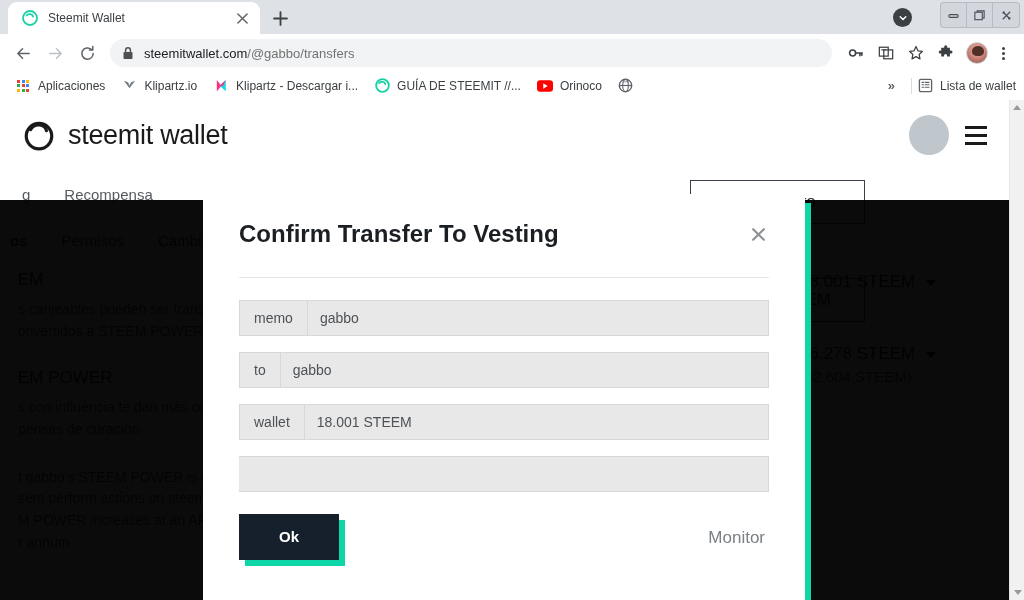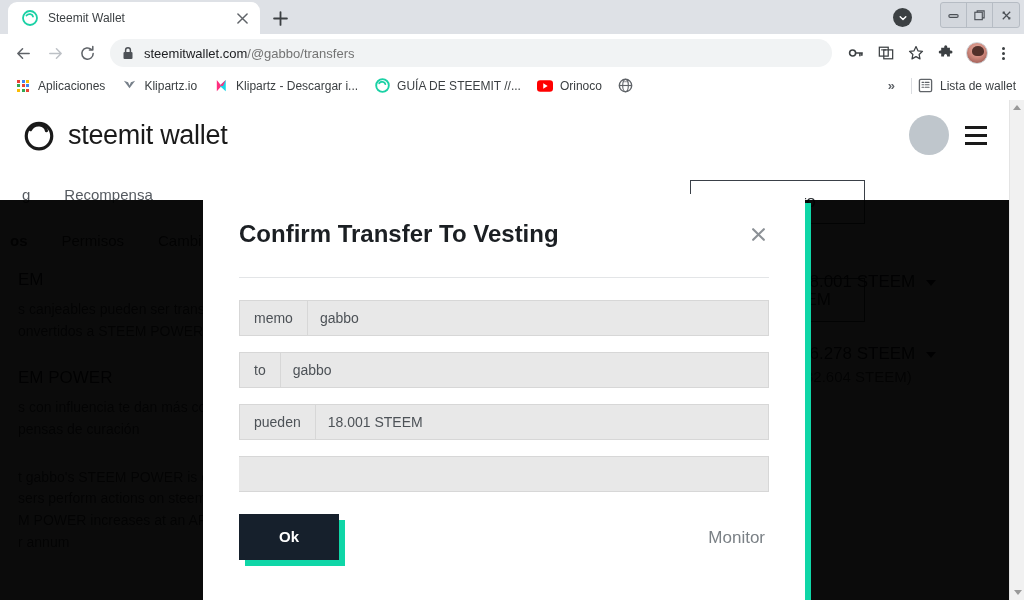"pueden" div.field-label { text: pueden -> wallet }
